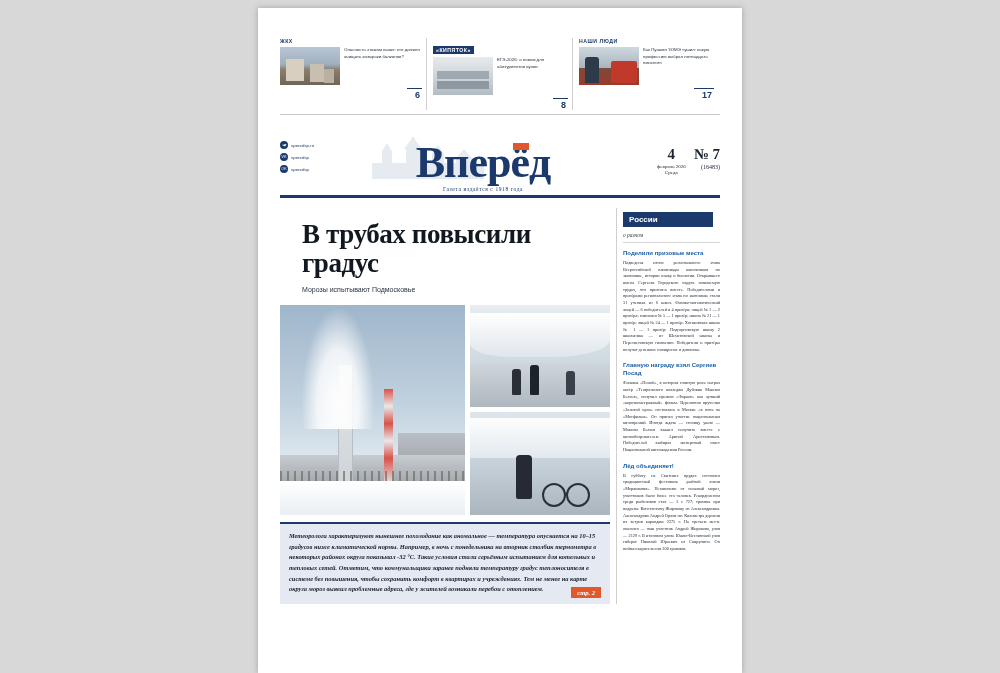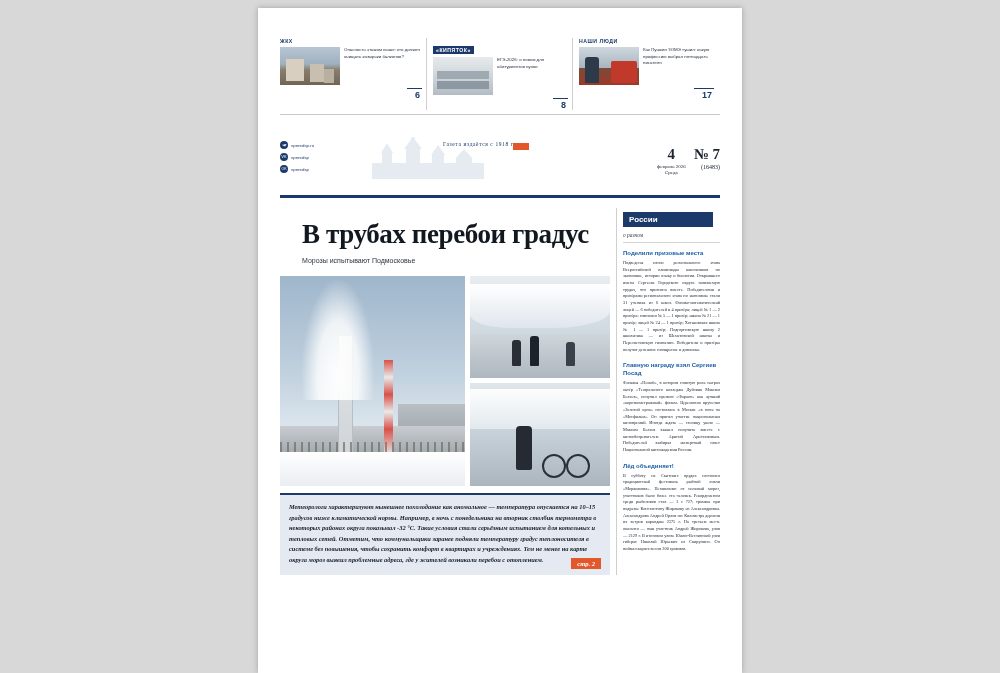"Вперёд" span { html: none -> <span>Вперёд</span> }
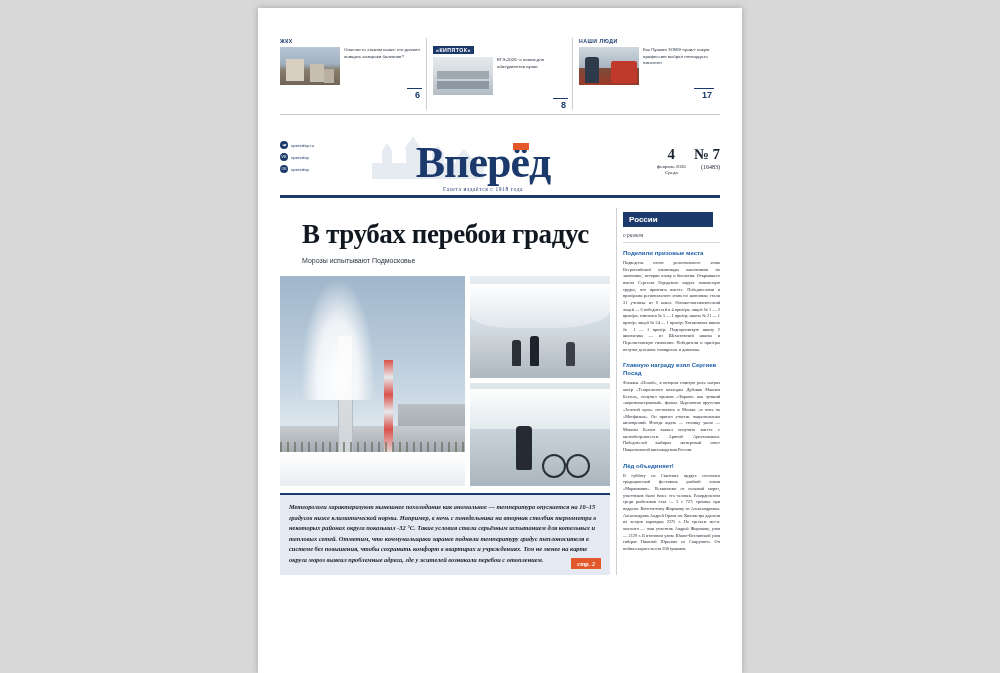"В трубах перебои градус" div.headline { text: перебои -> повысили }
